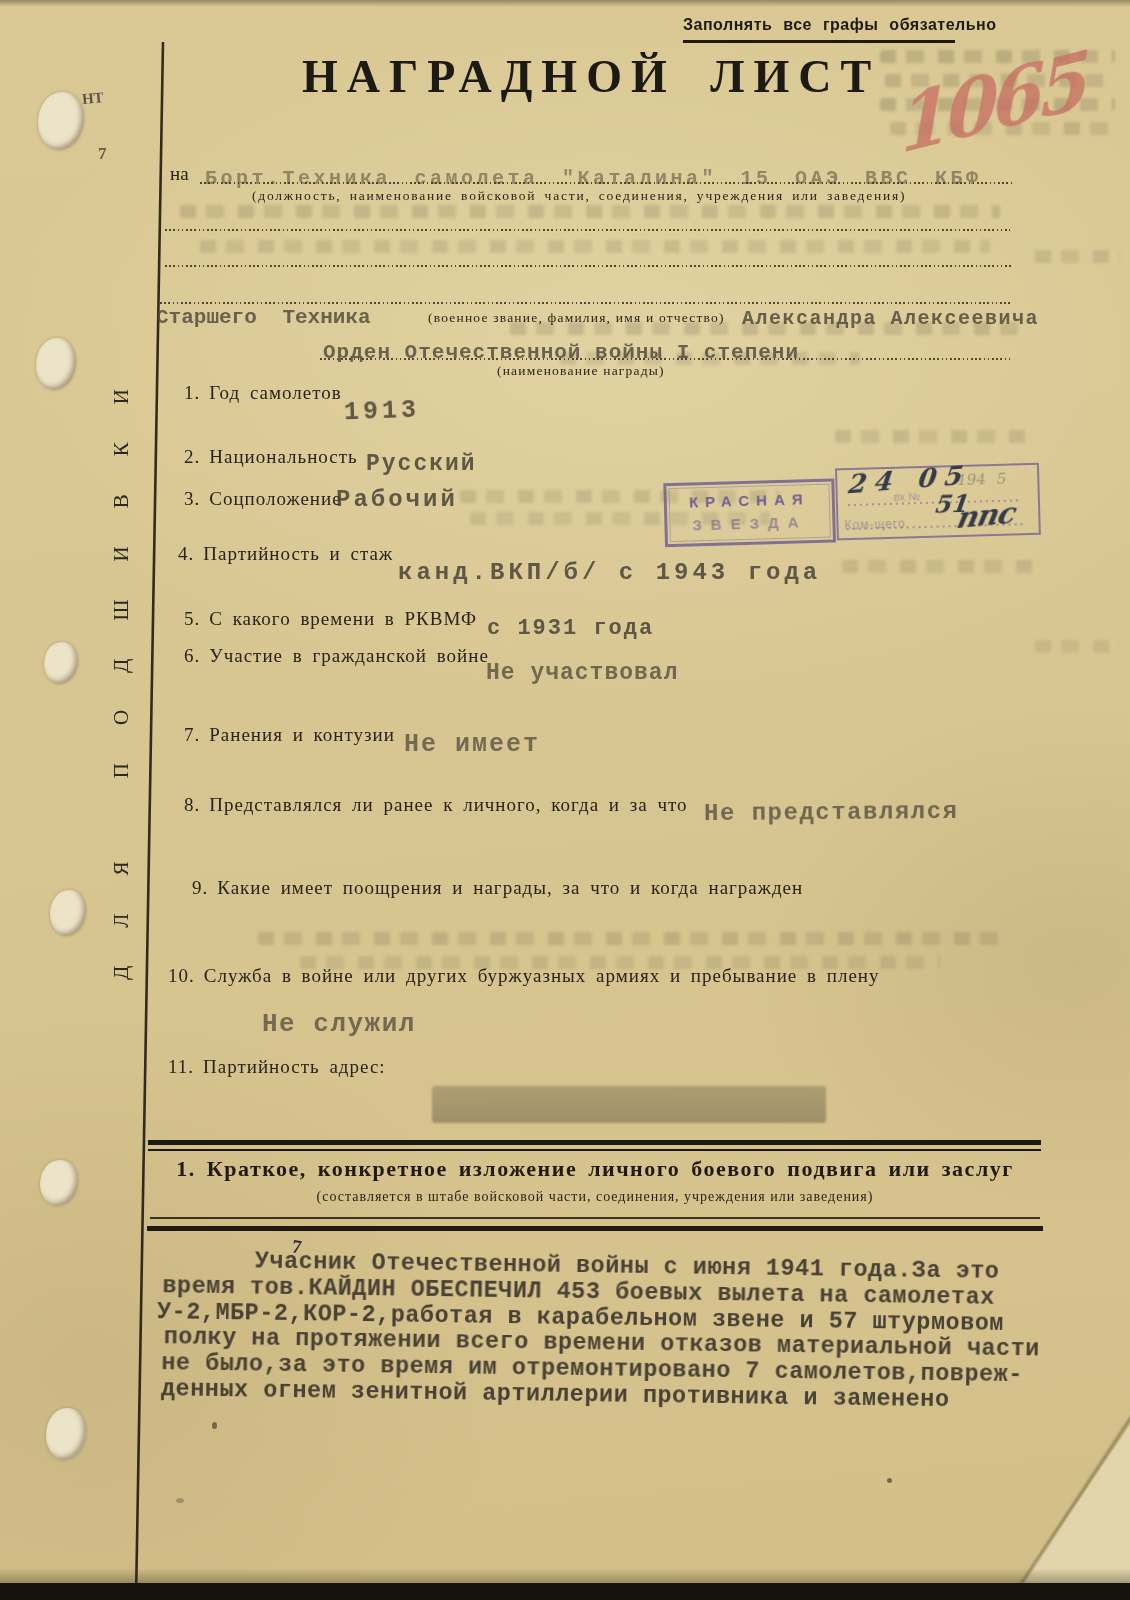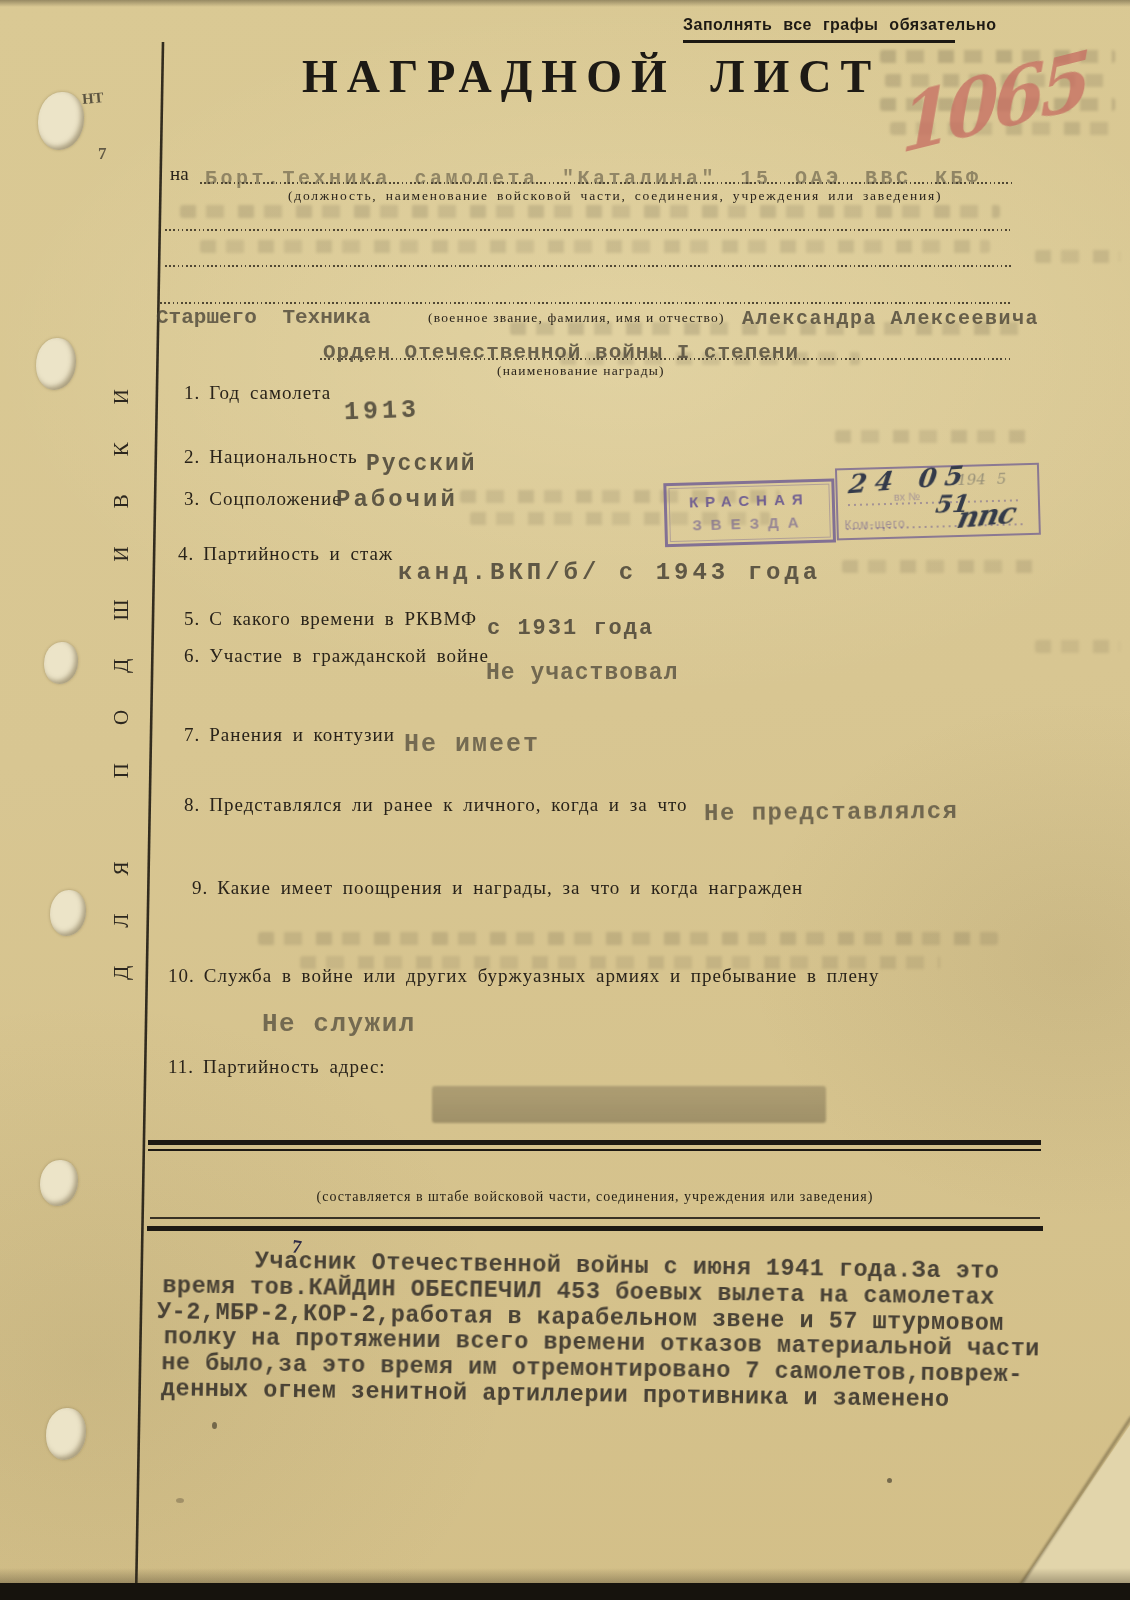"(должность, наименование войсковой" div.abs { margin-left: 36px -> none }
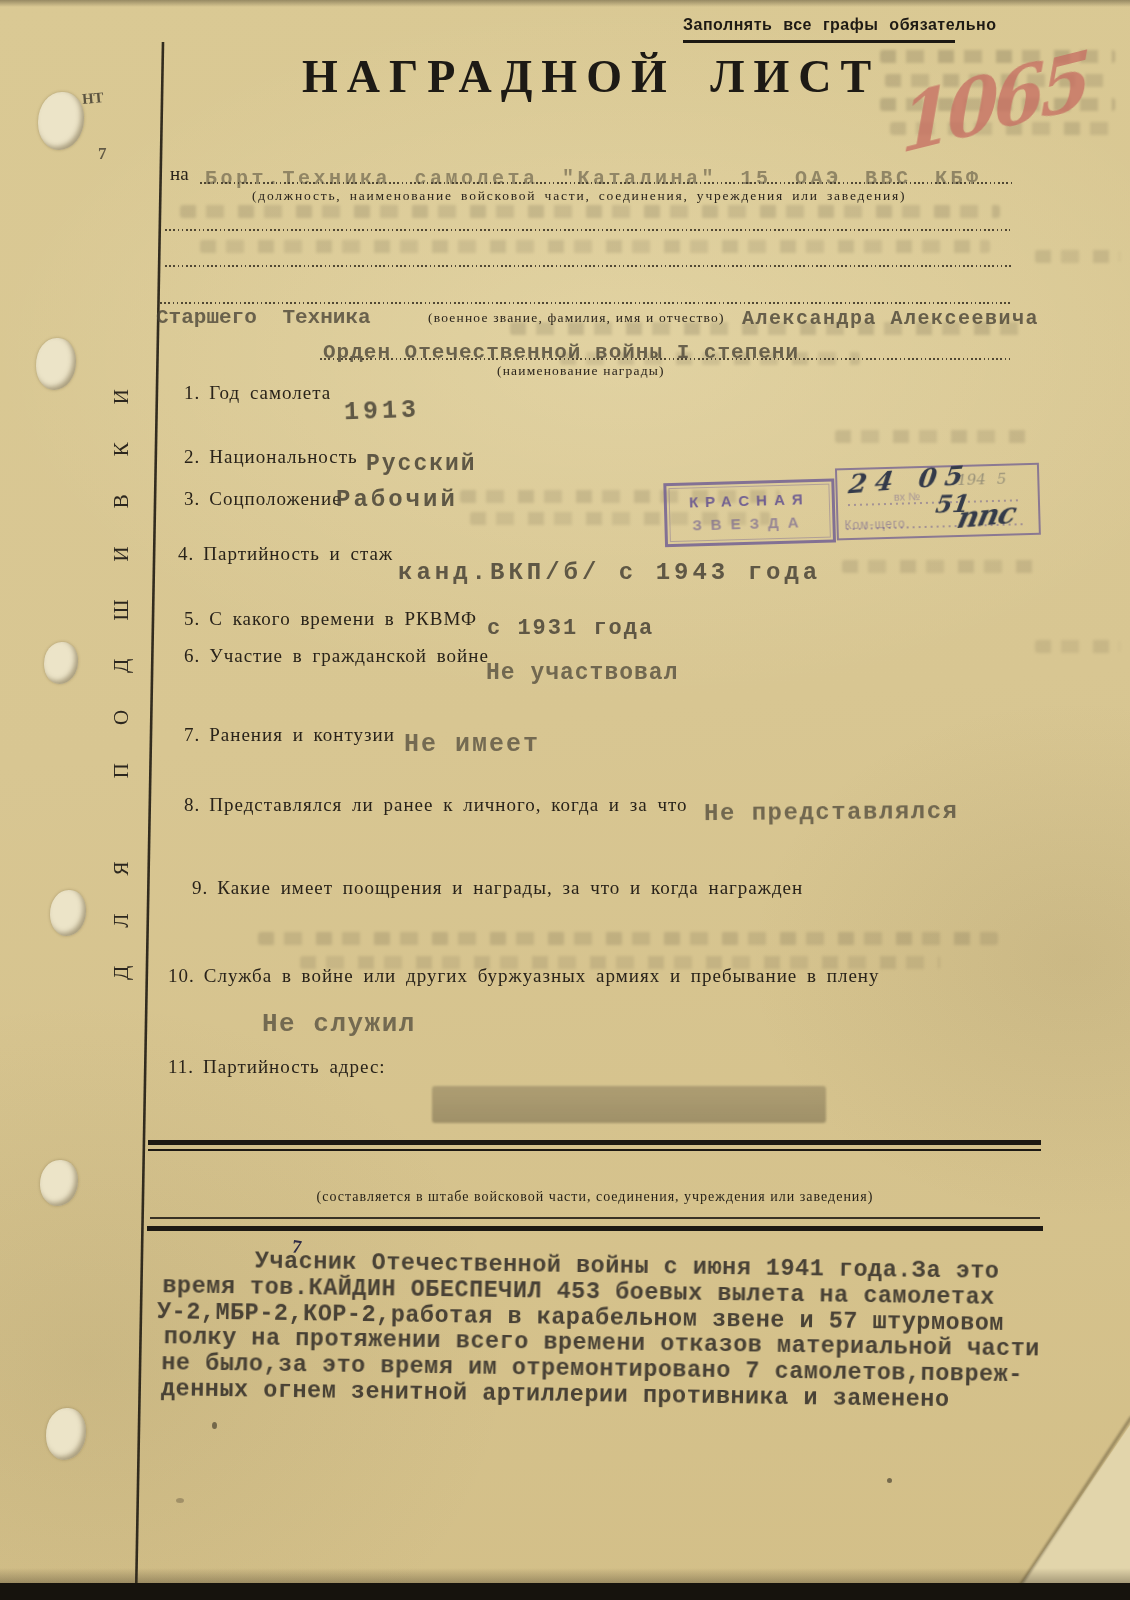"Год самолета" span { text: самолета -> самолетов }
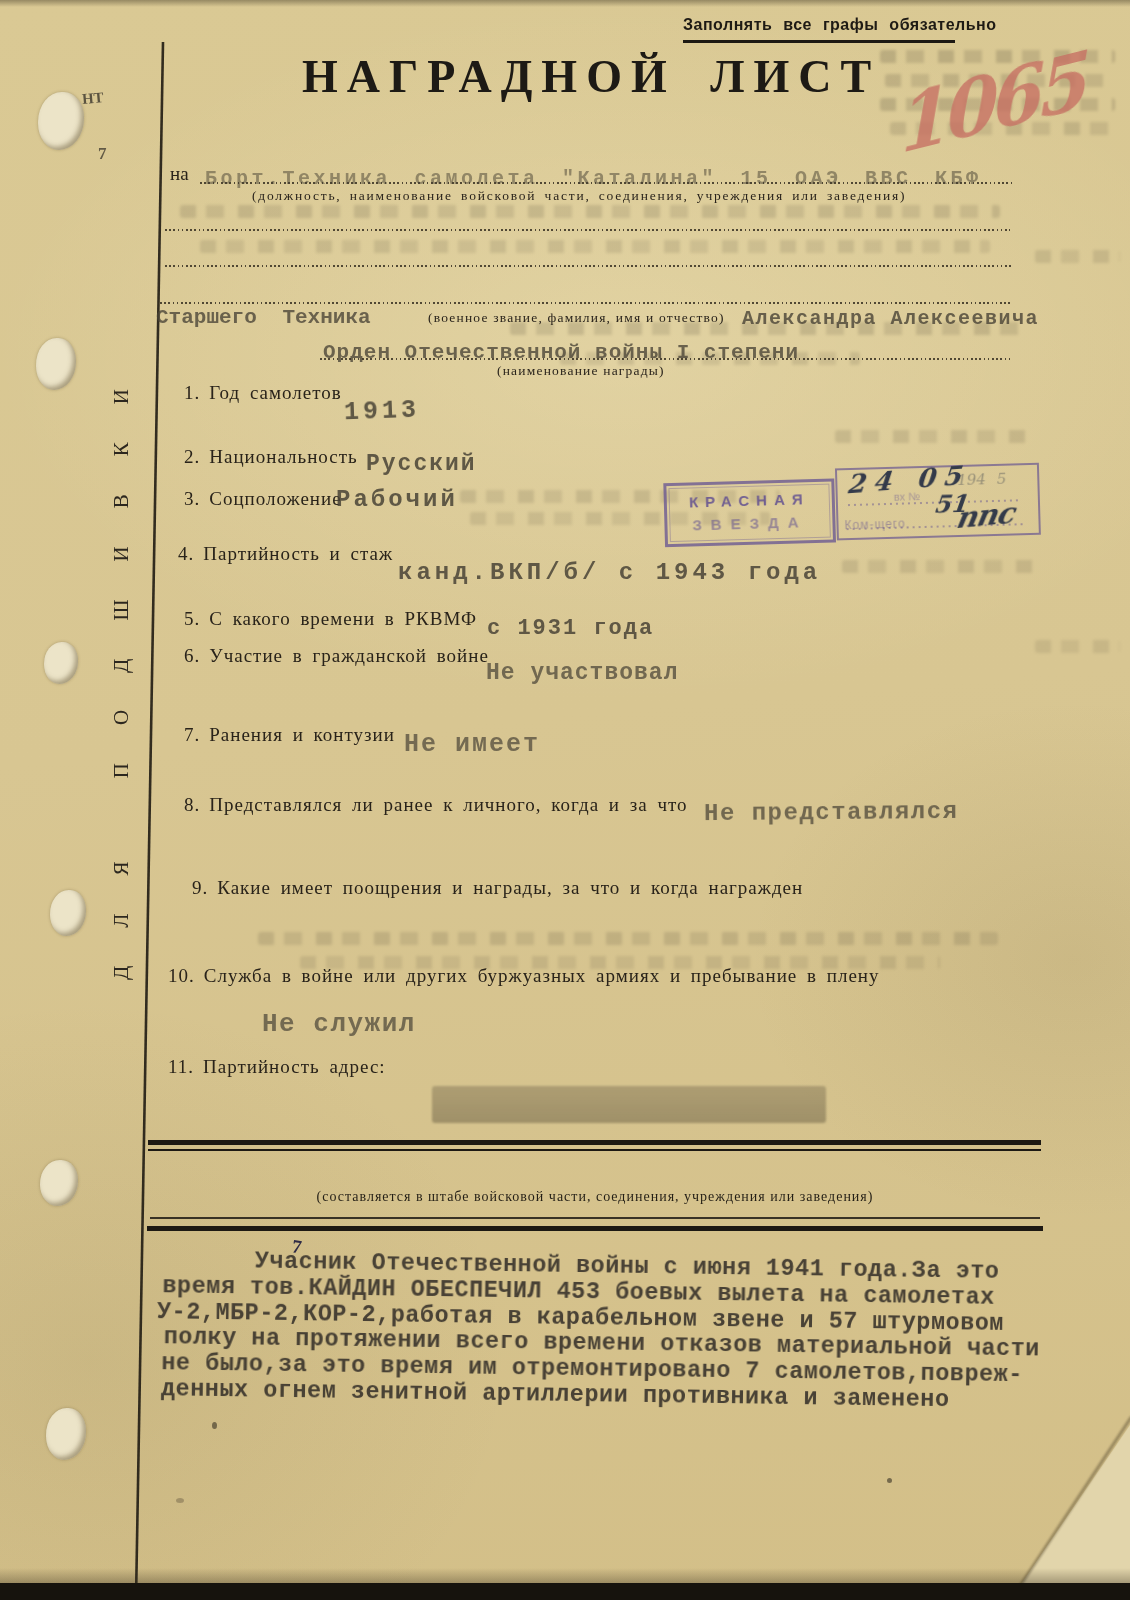"1. Краткое, конкретное изложение личного" div.abs { html: none -> <div>1. Краткое, конкретное изложение личного боевого подвига или заслуг</div> }
